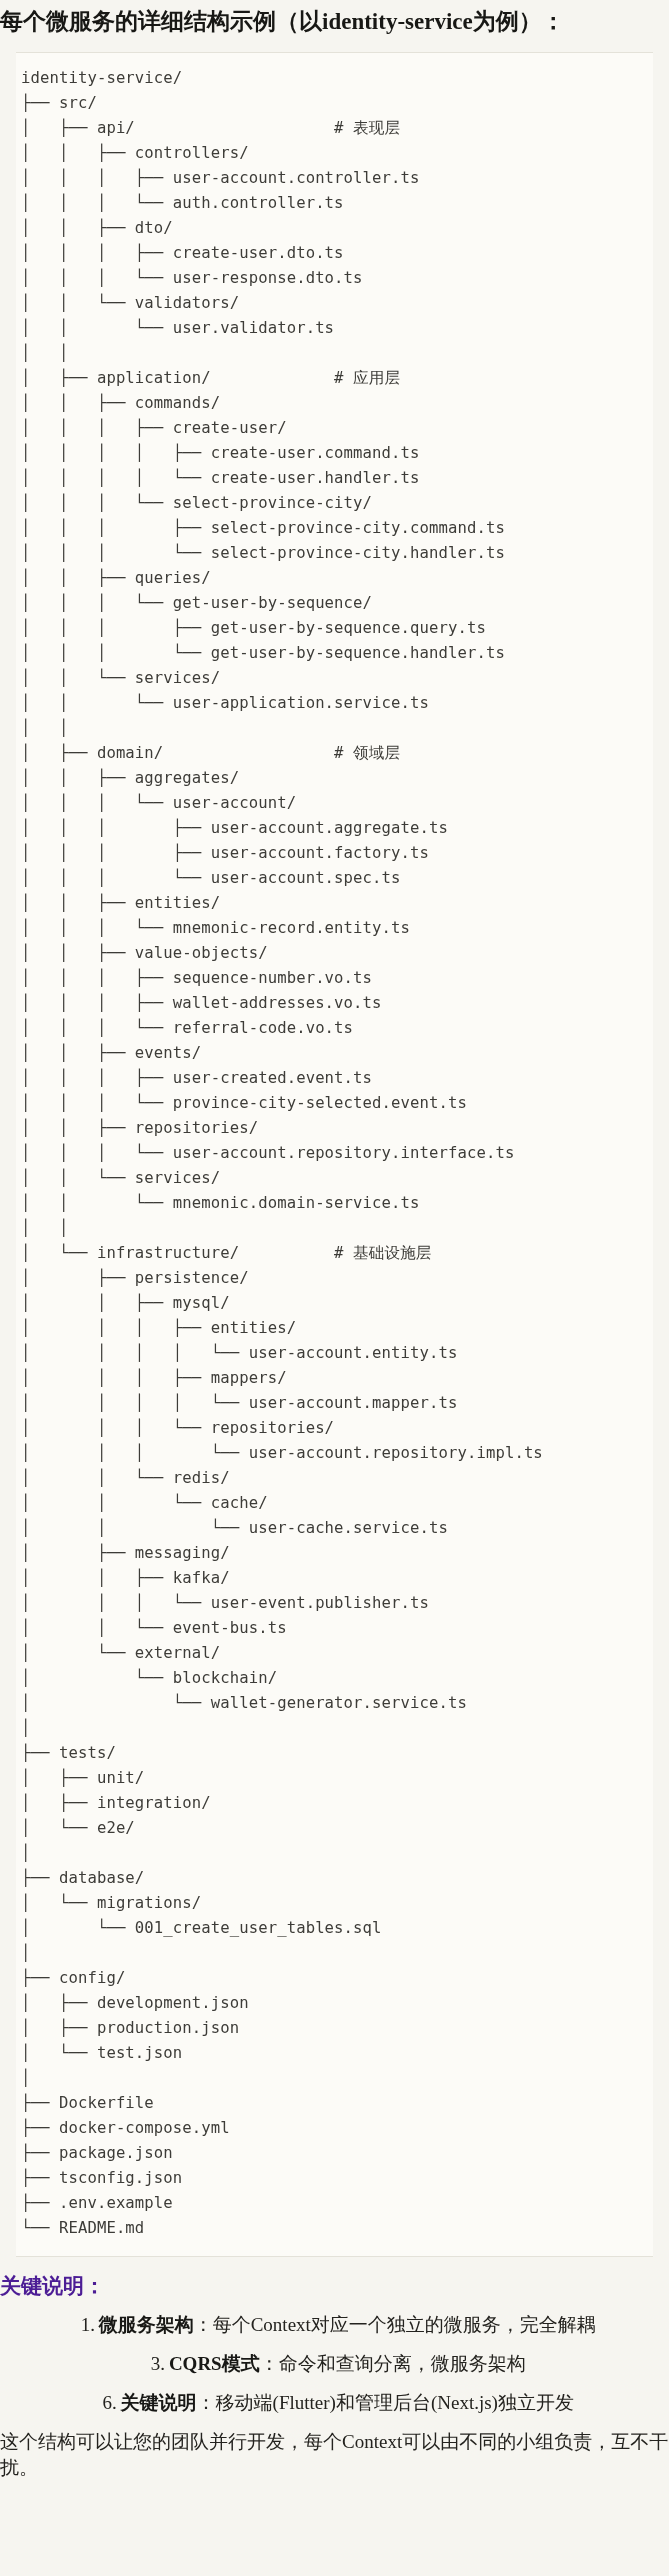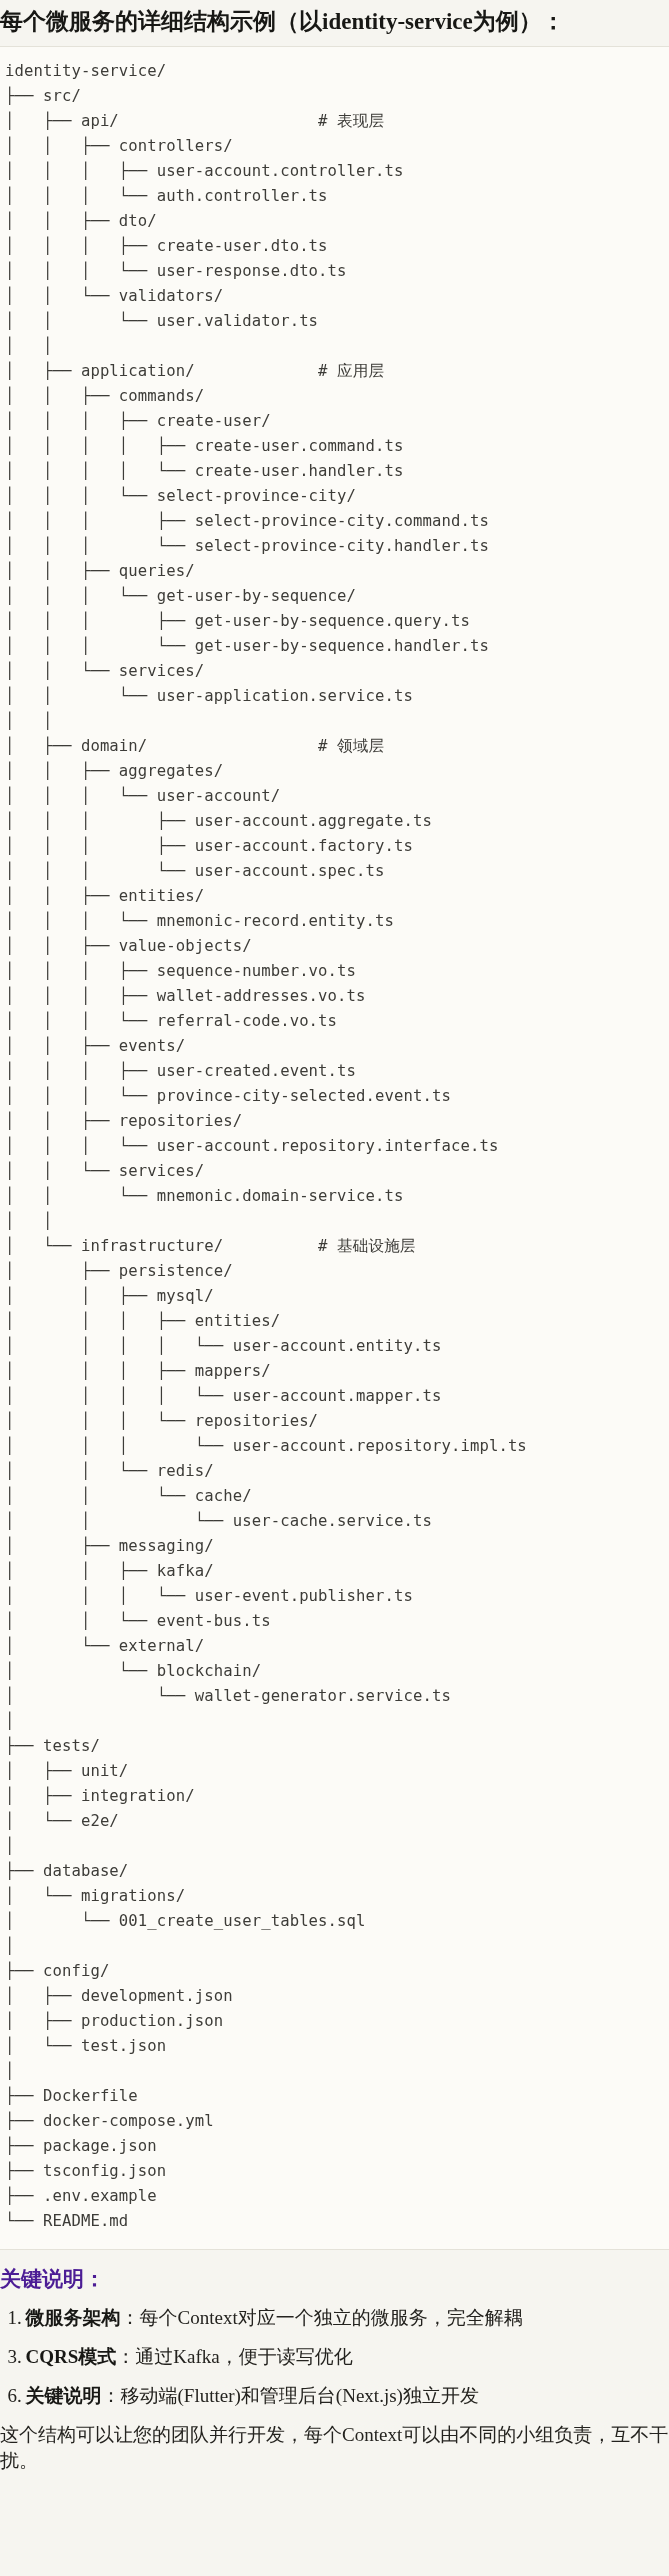"identity-service/" pre.tree { margin: 0 -> 16px }
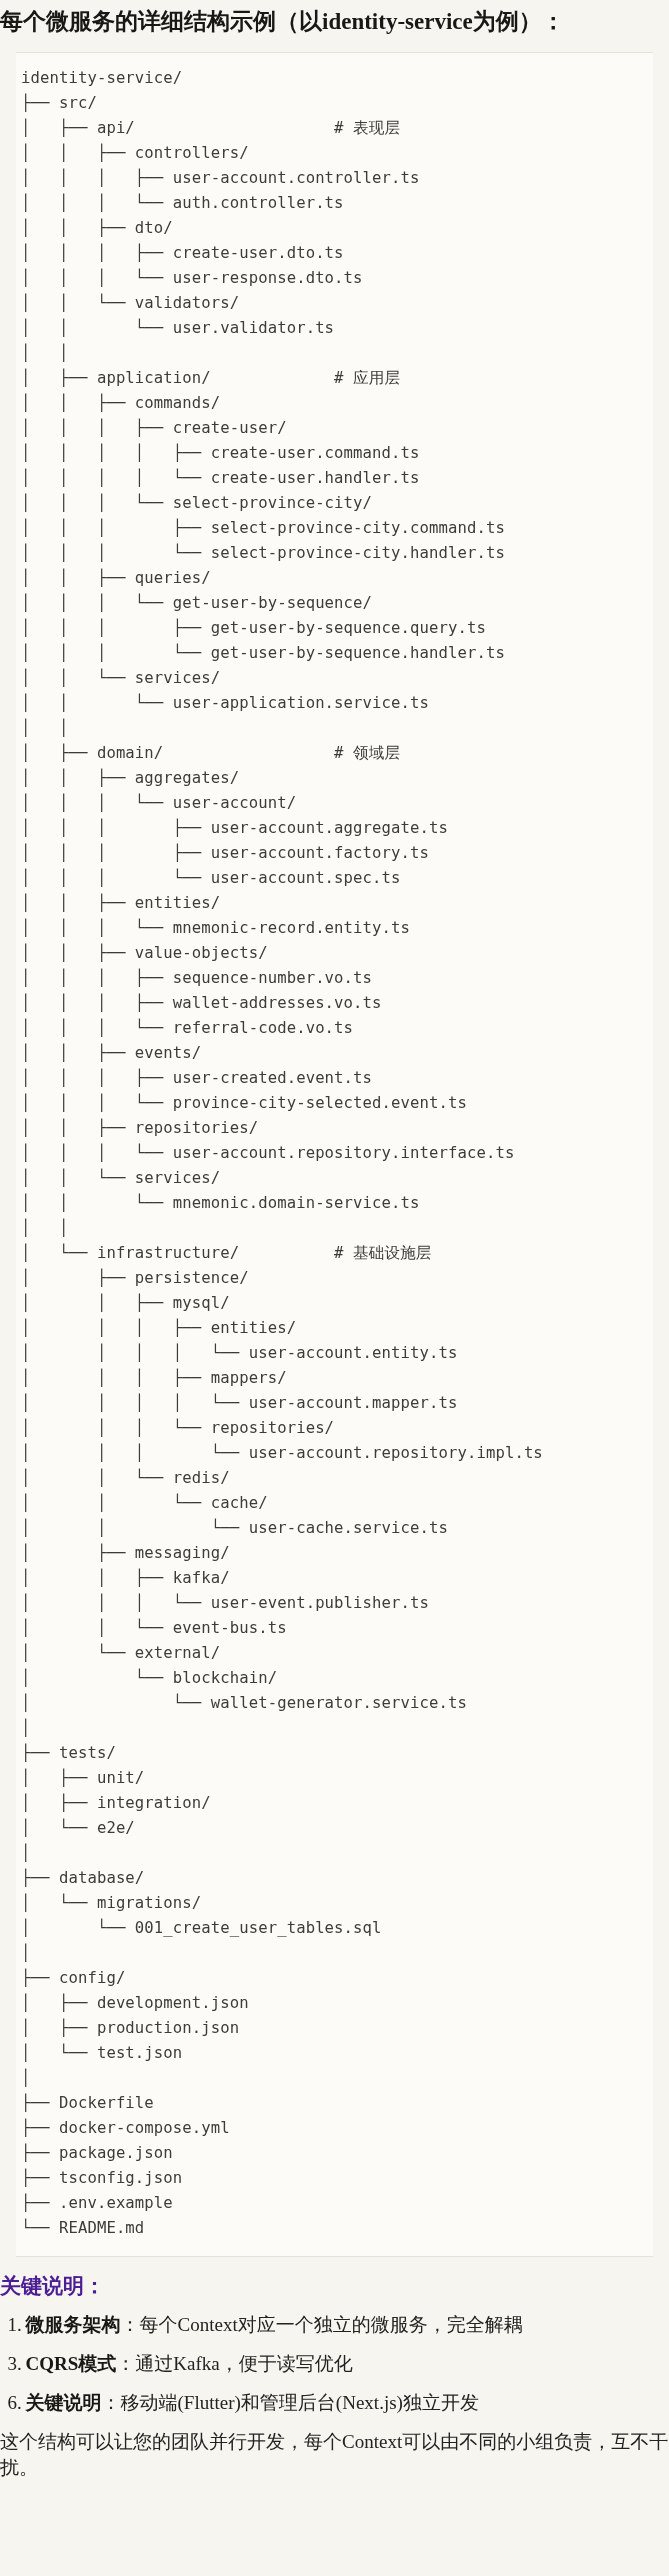"1. 微服务架构：每个Context对应一个独立的微服务，完全解耦" ol.notes-list li { text-align: none -> center }
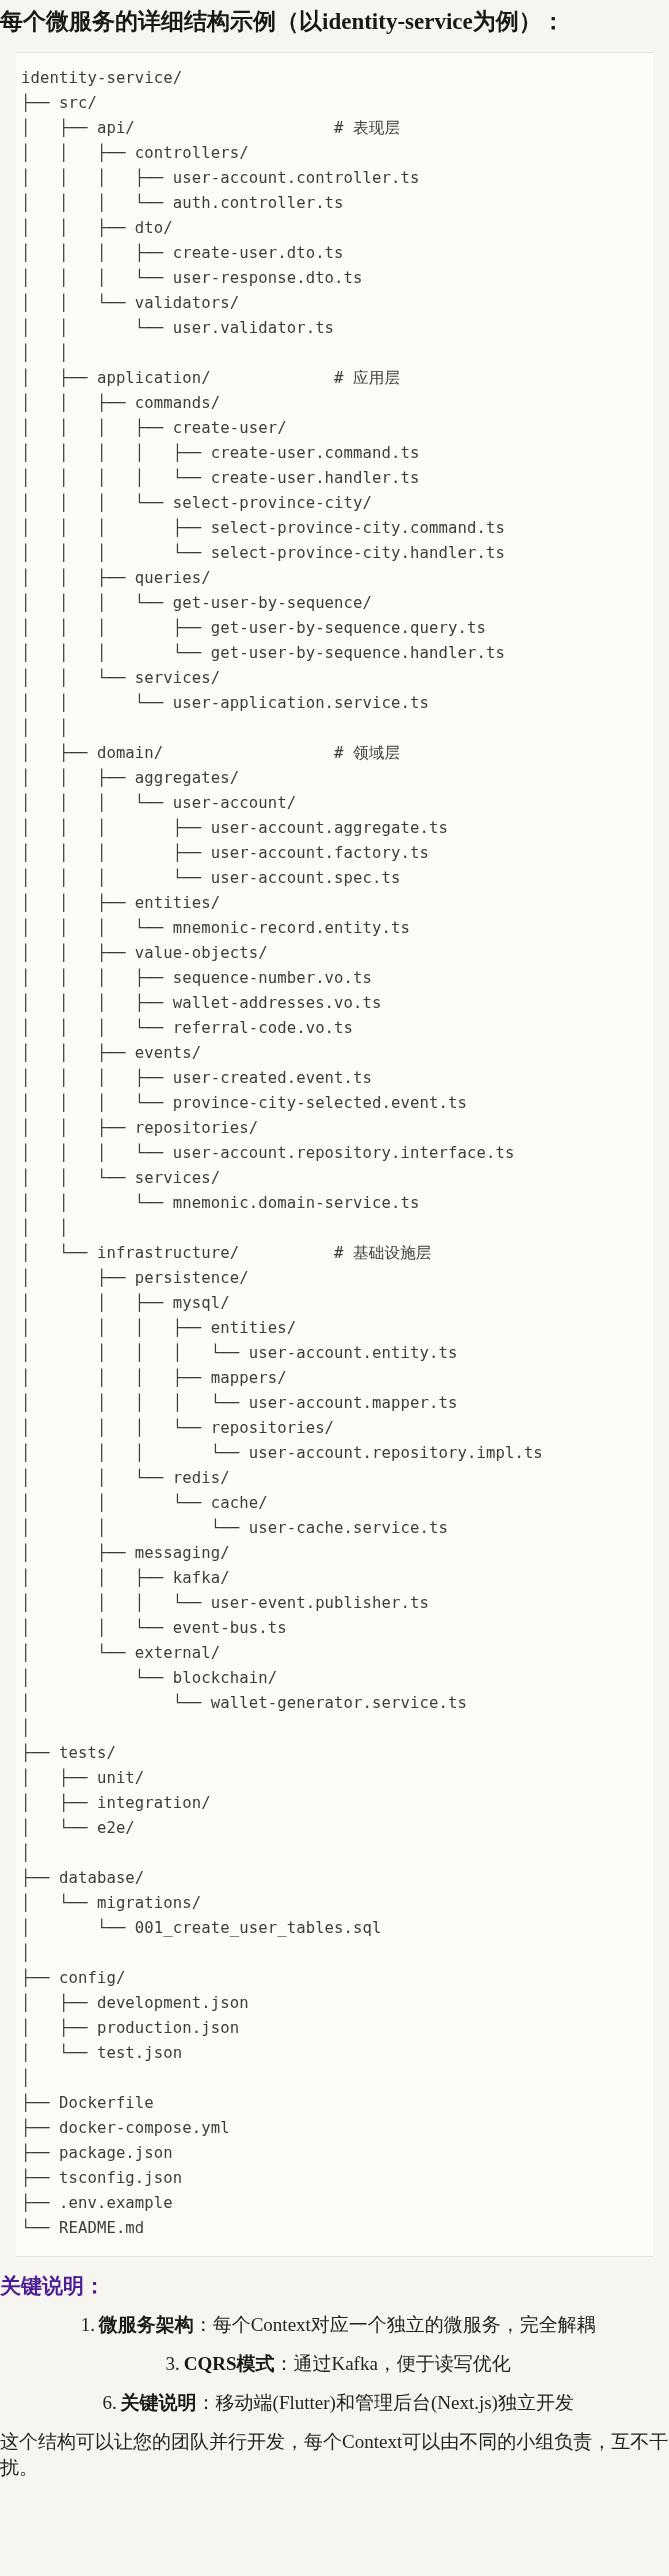"：通过Kafka，便于读写优化" span { text: 通过Kafka，便于读写优化 -> 命令和查询分离，微服务架构 }
